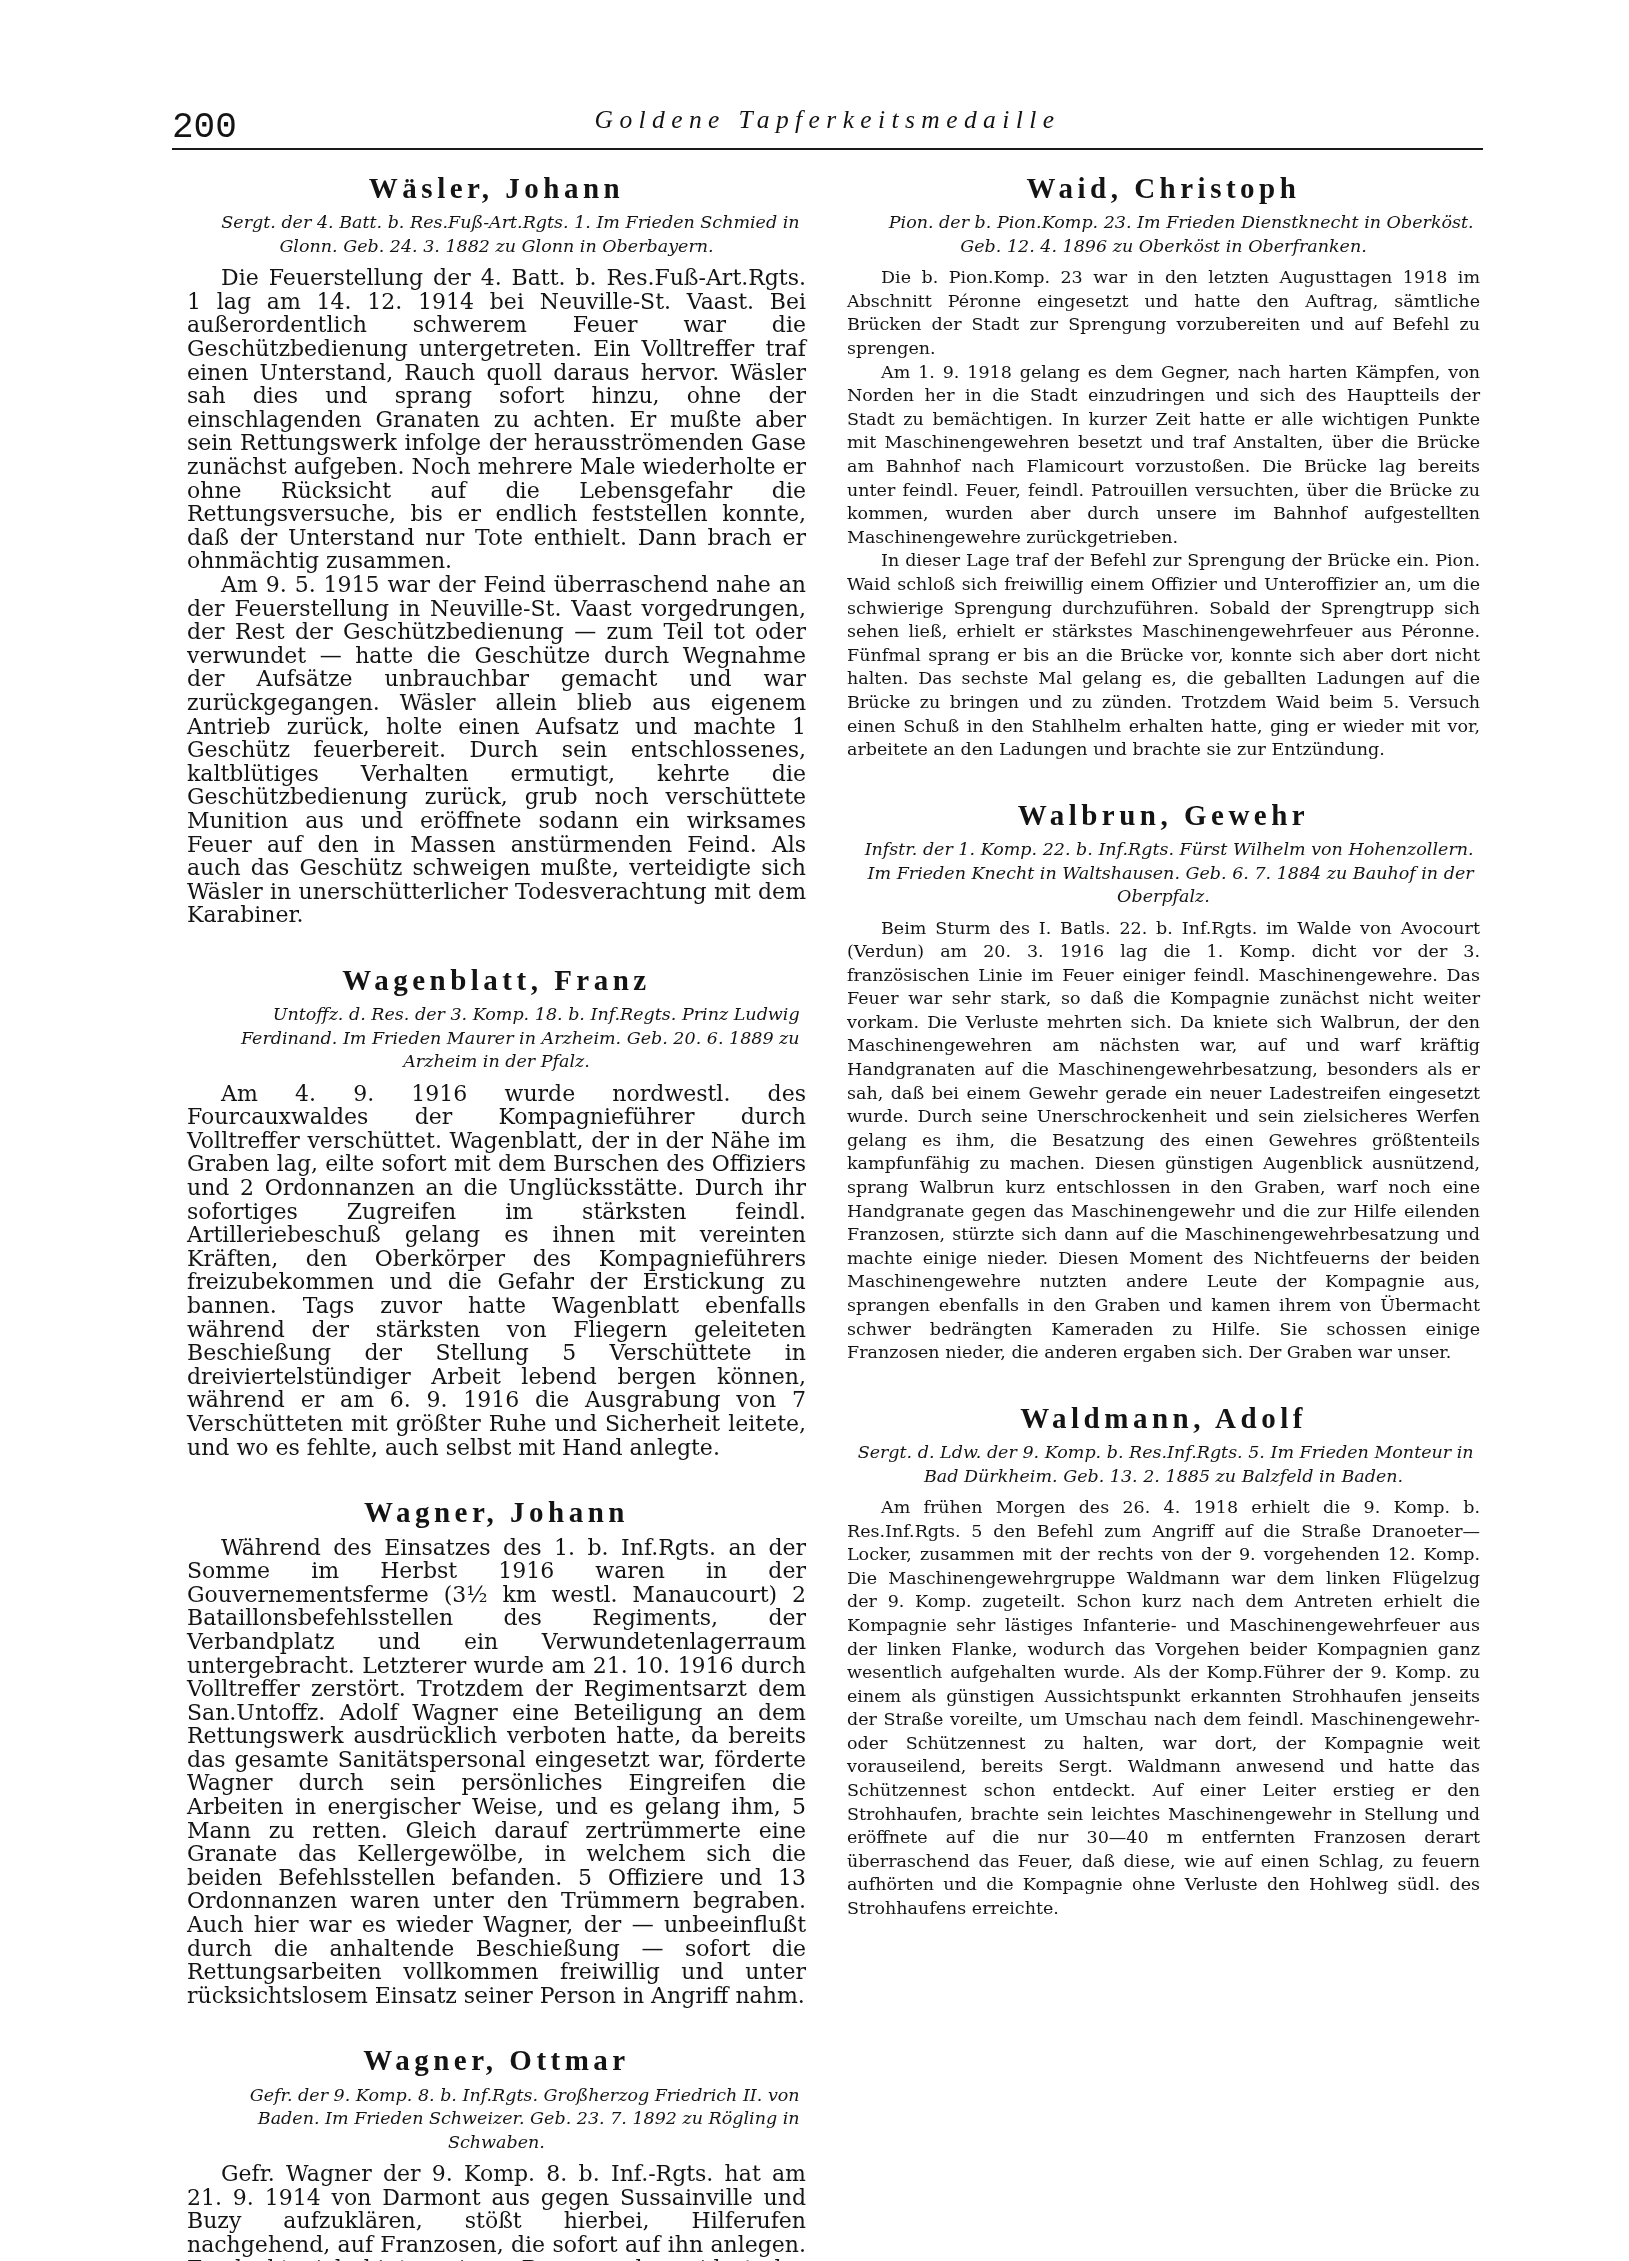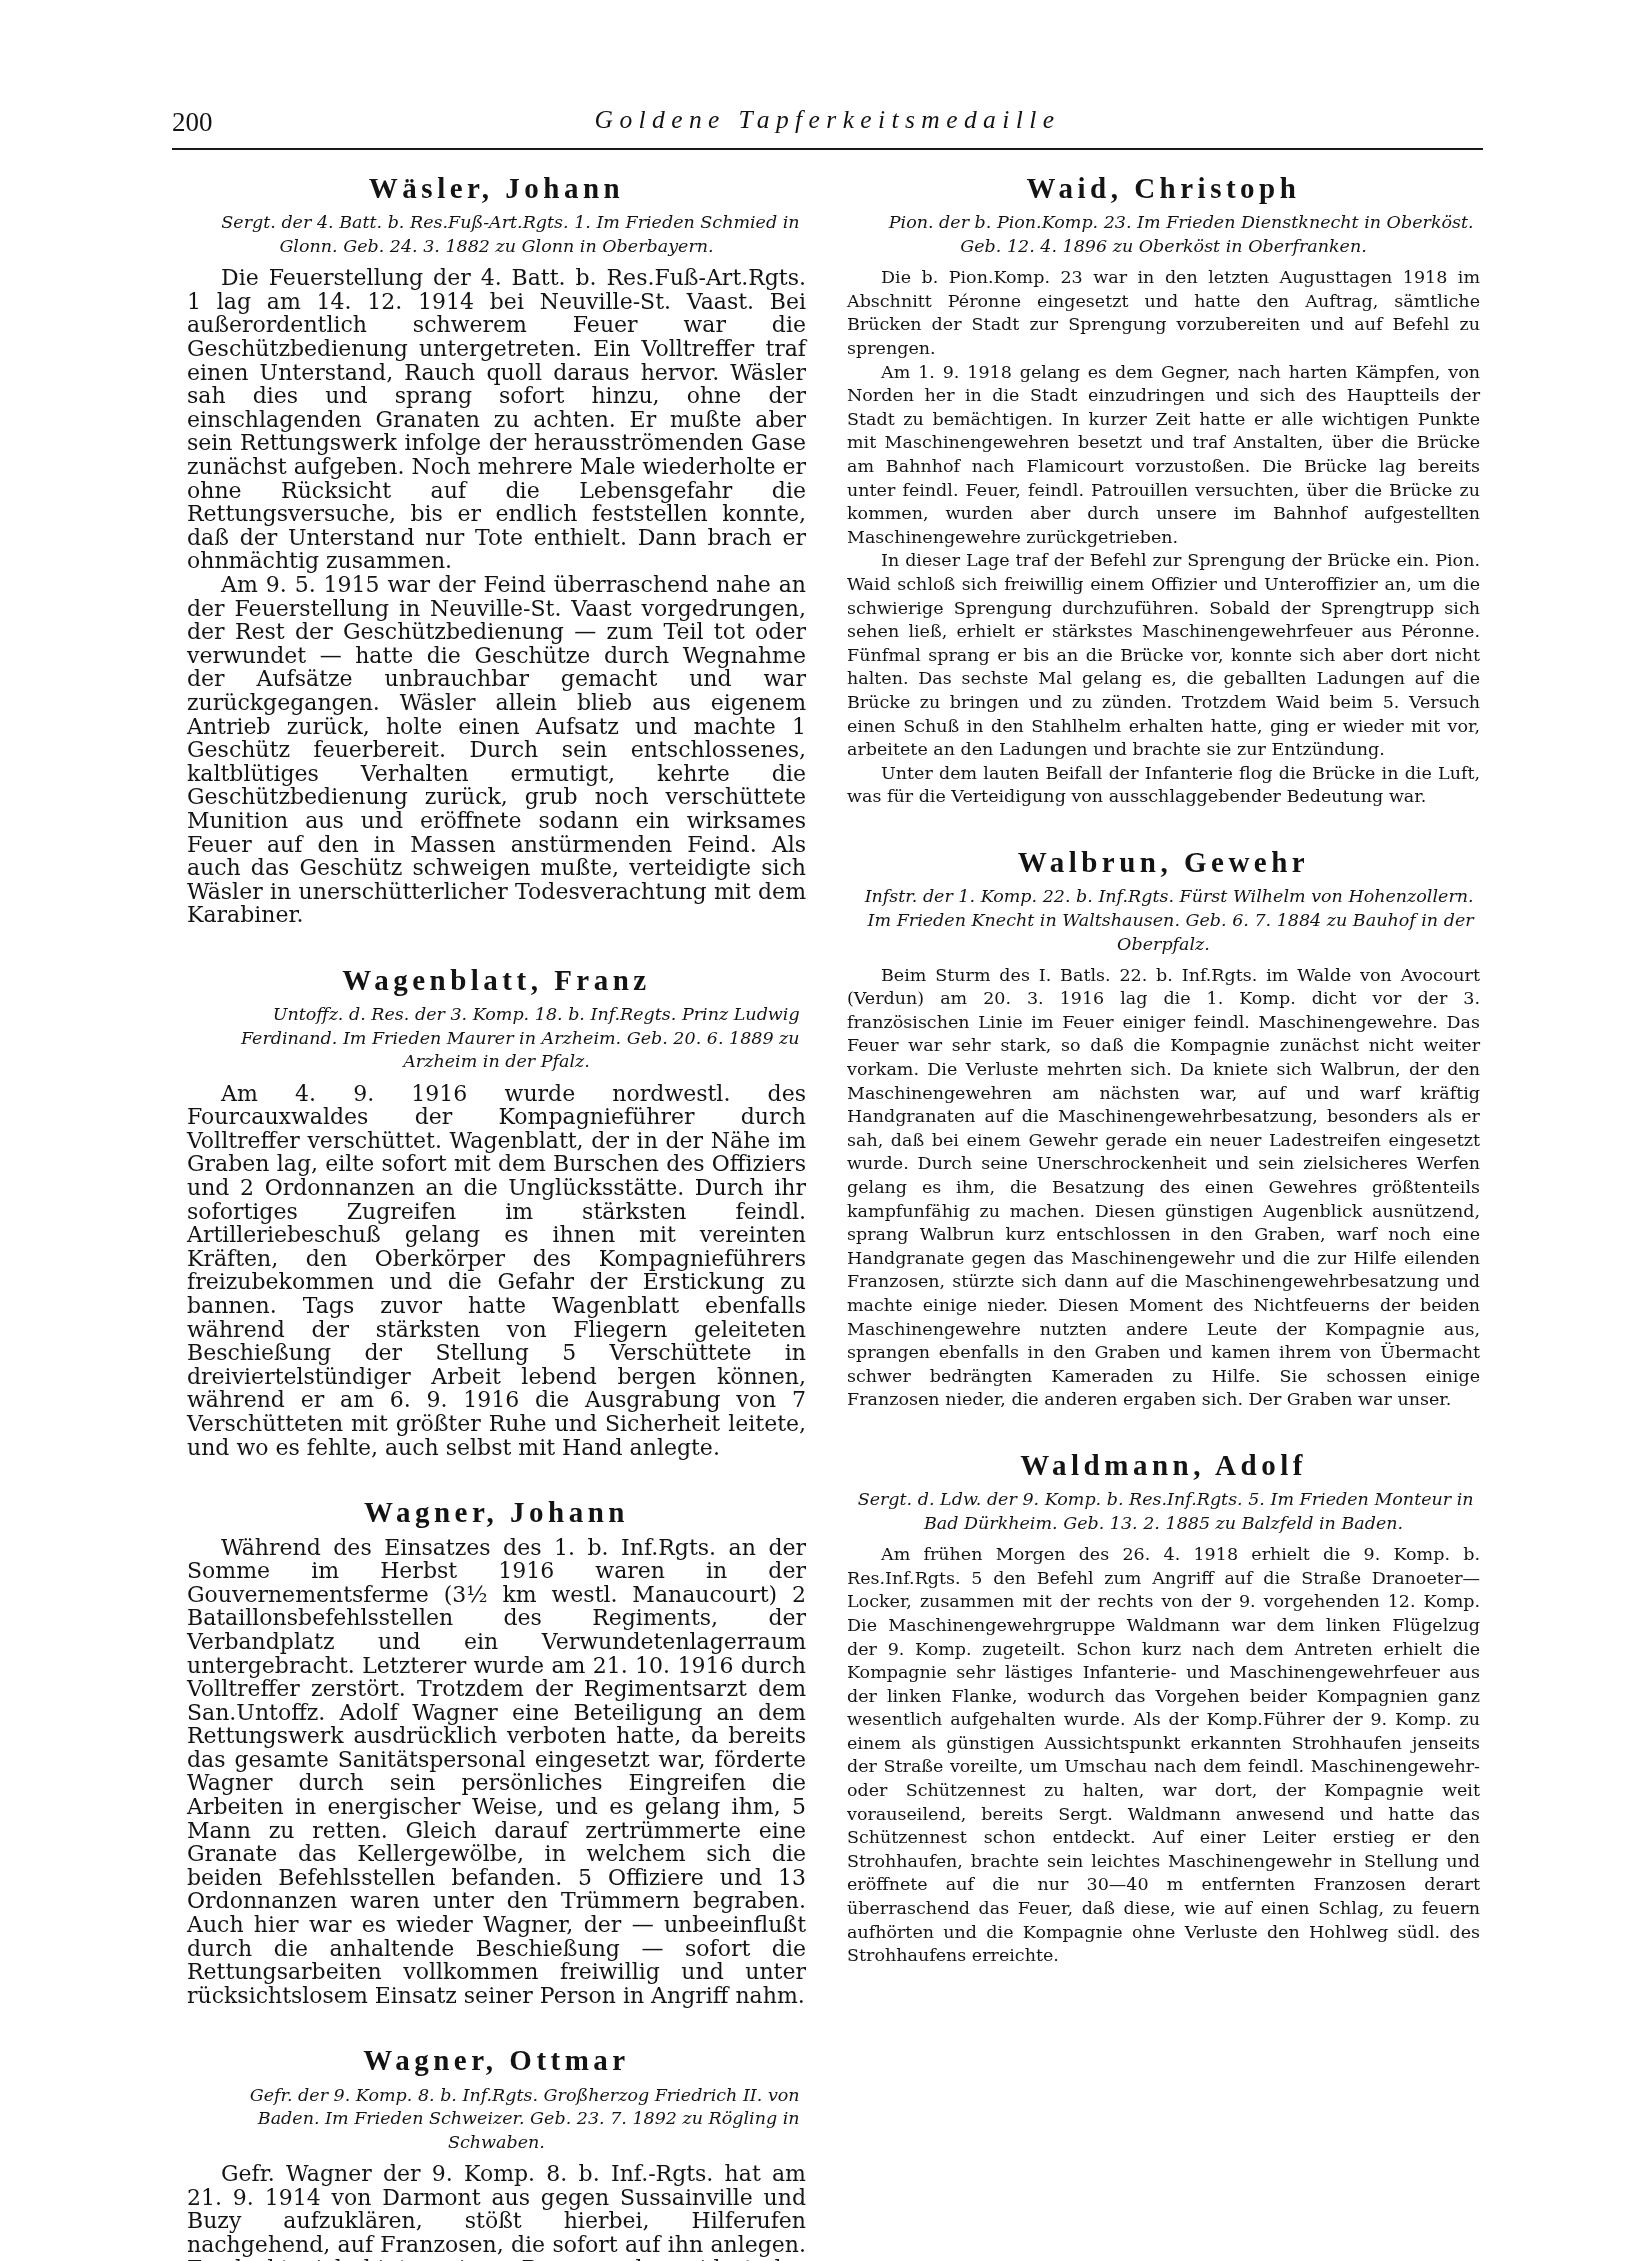"200" .page-number { font-family: Liberation Serif, serif -> Liberation Mono, monospace; font-size: 27px -> 36px }
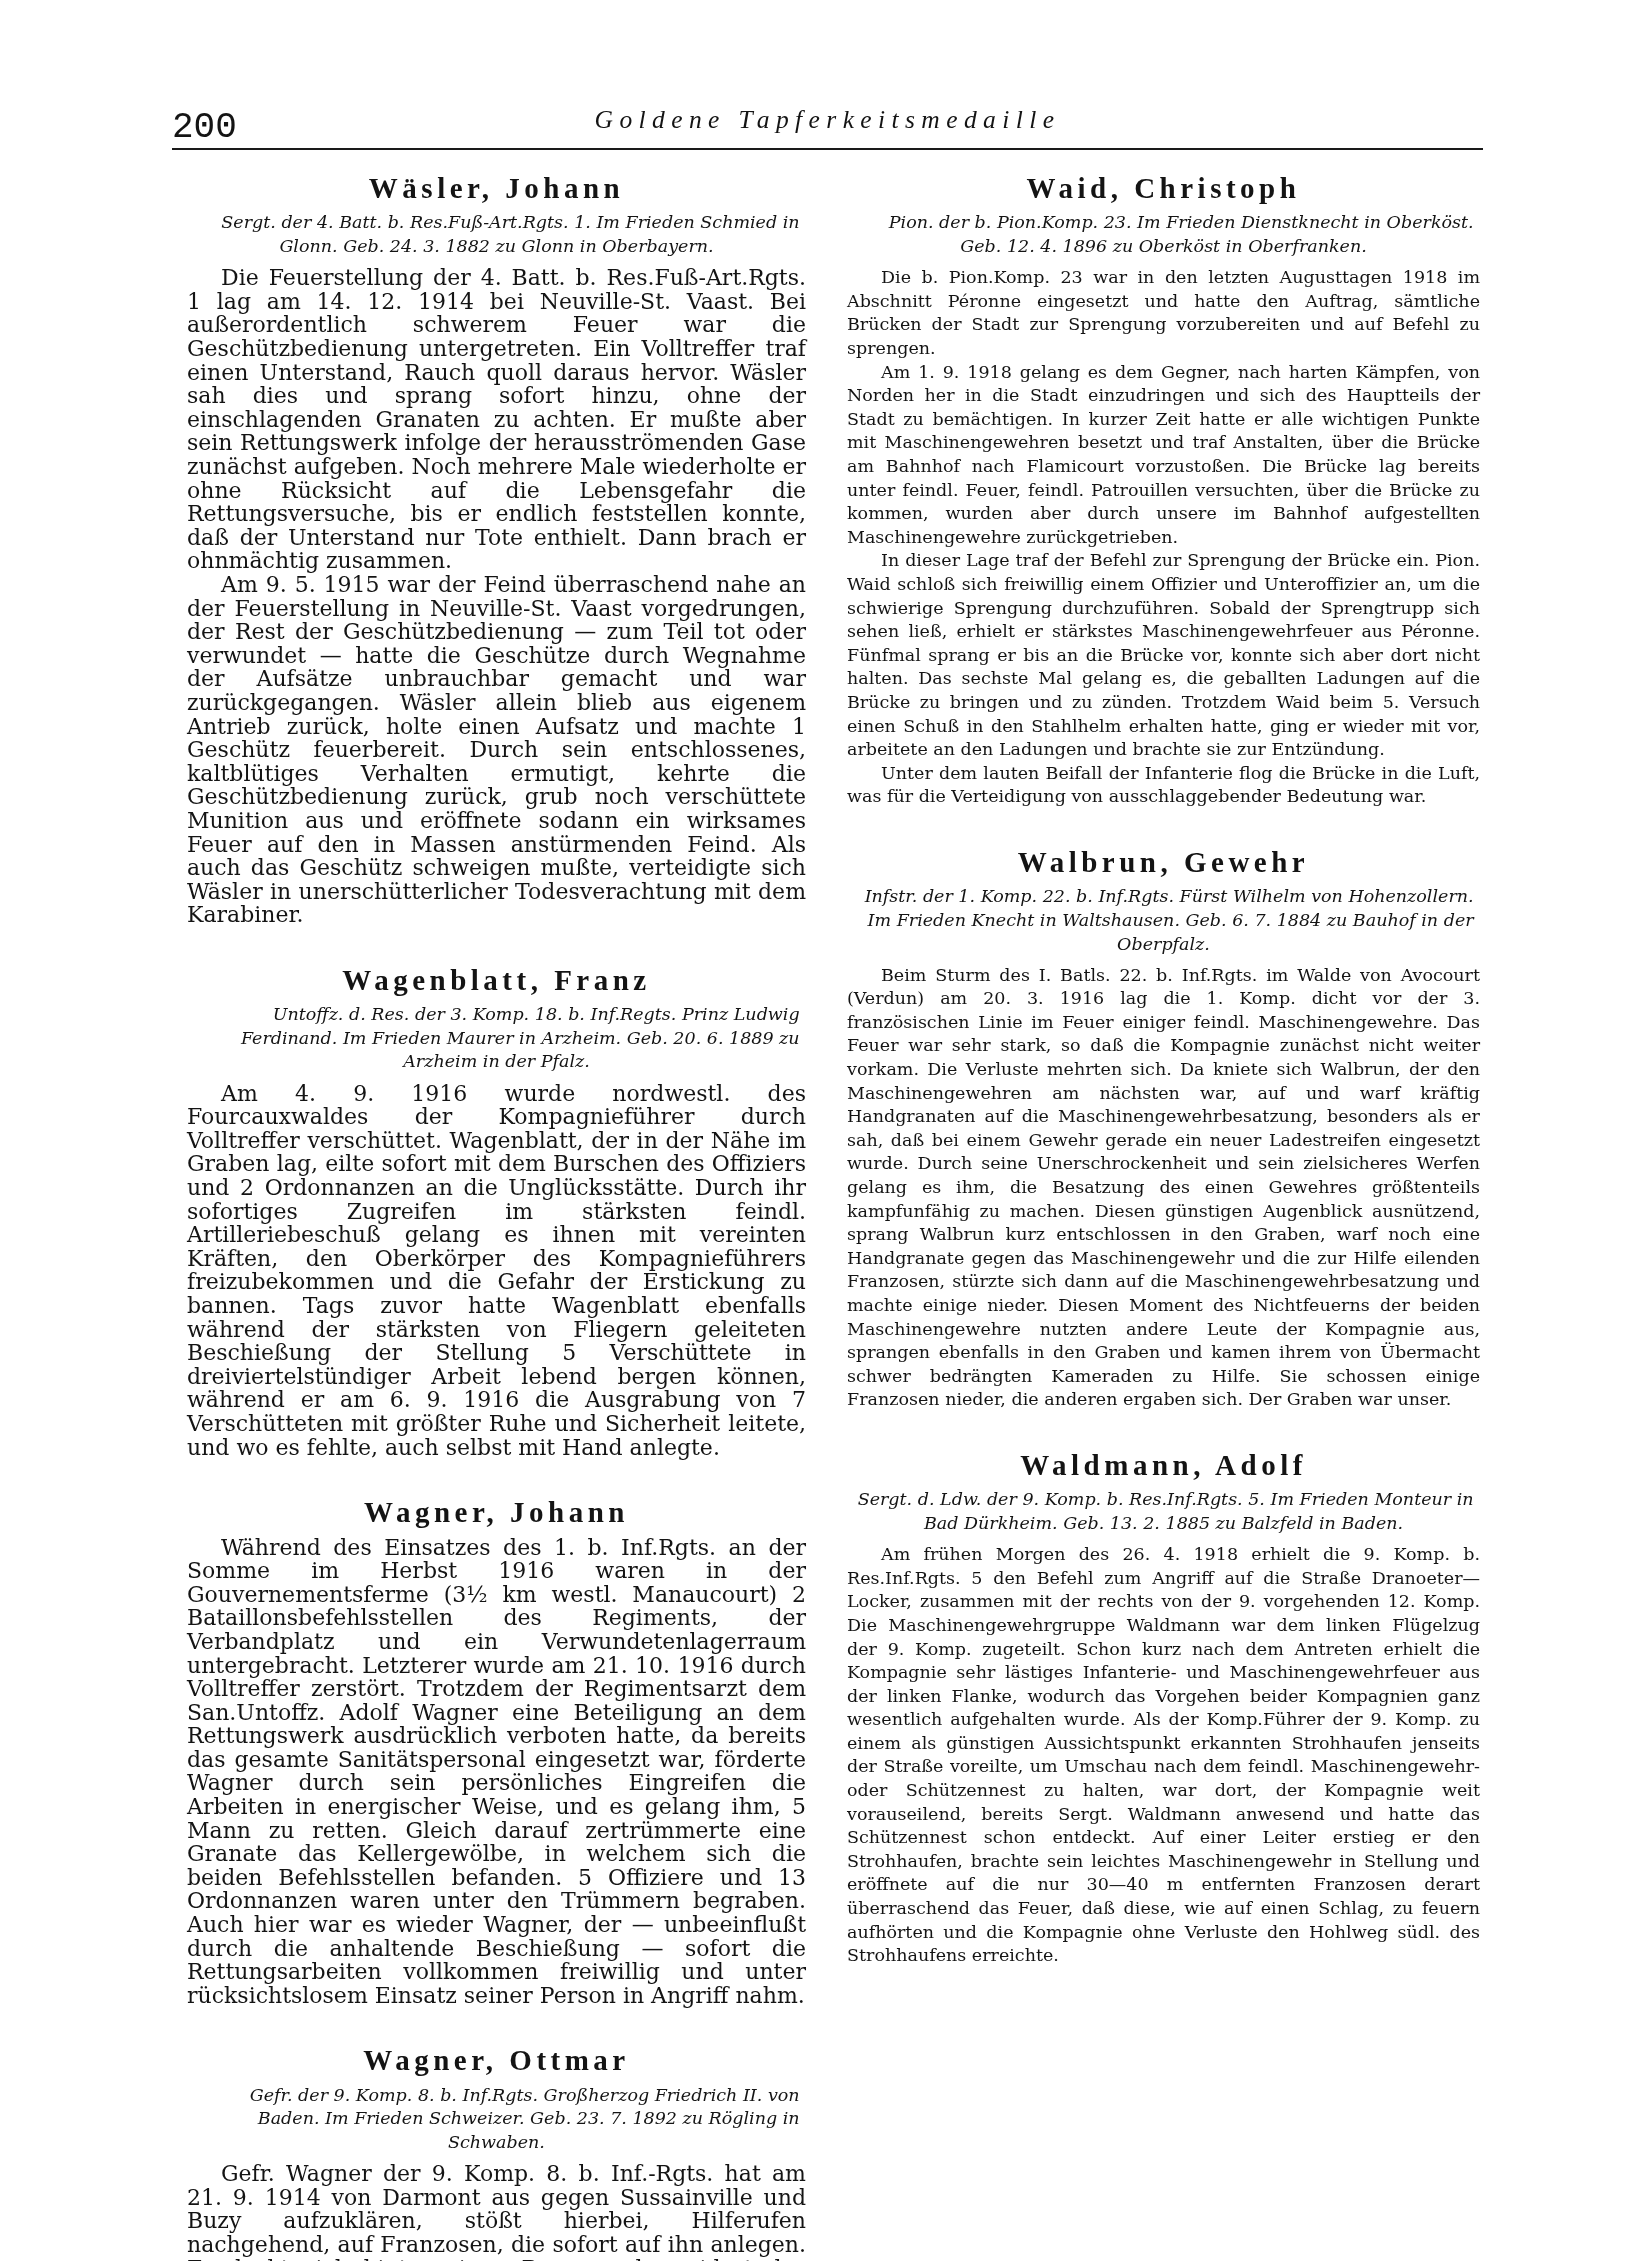"Unter dem lauten Beifall der" p.entry-para { html: <p>Unter dem lauten Beifall der Infanterie flog die Brücke in die Luft, was für die Verteidigung von ausschlaggebender Bedeutung war.</p> -> none }
